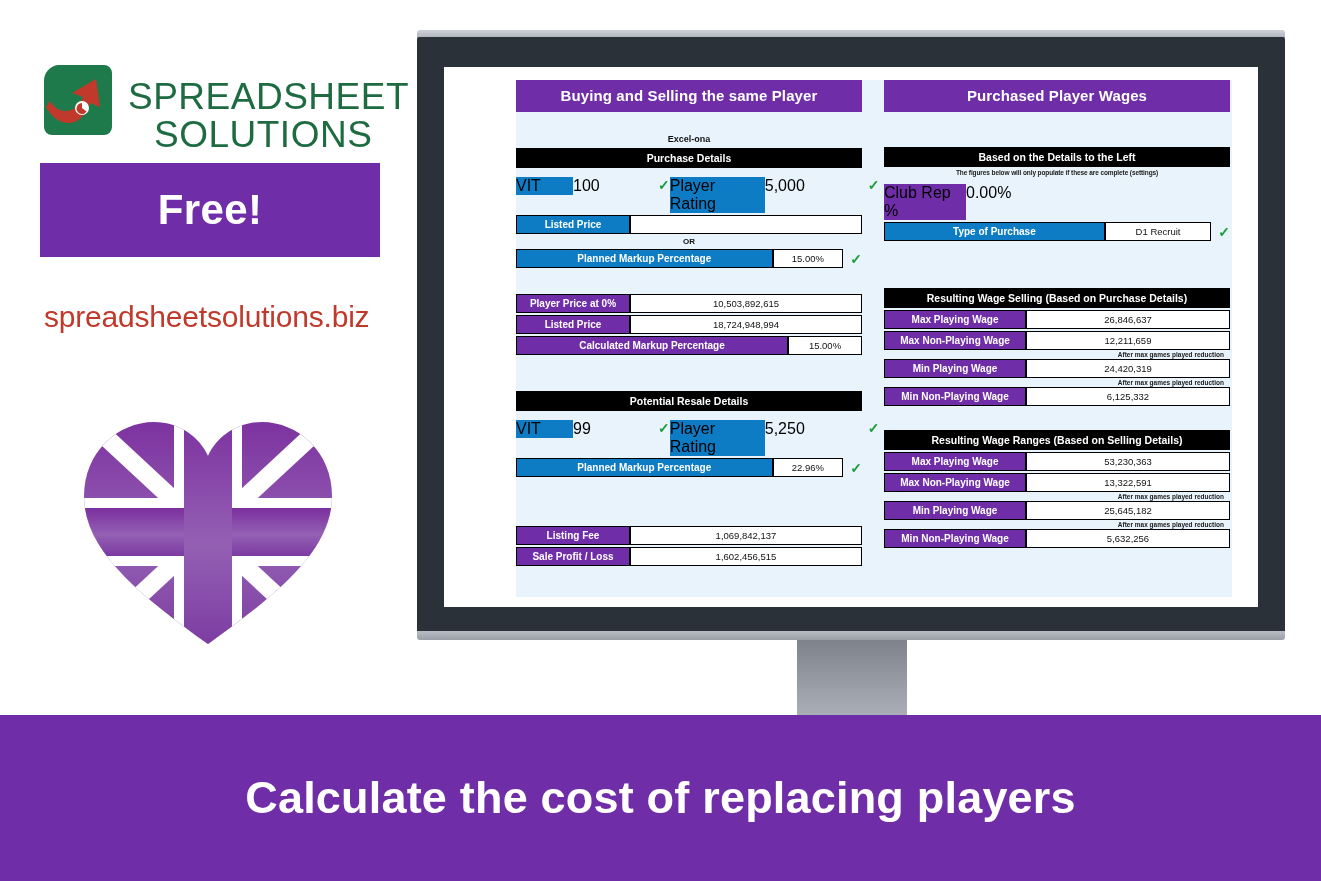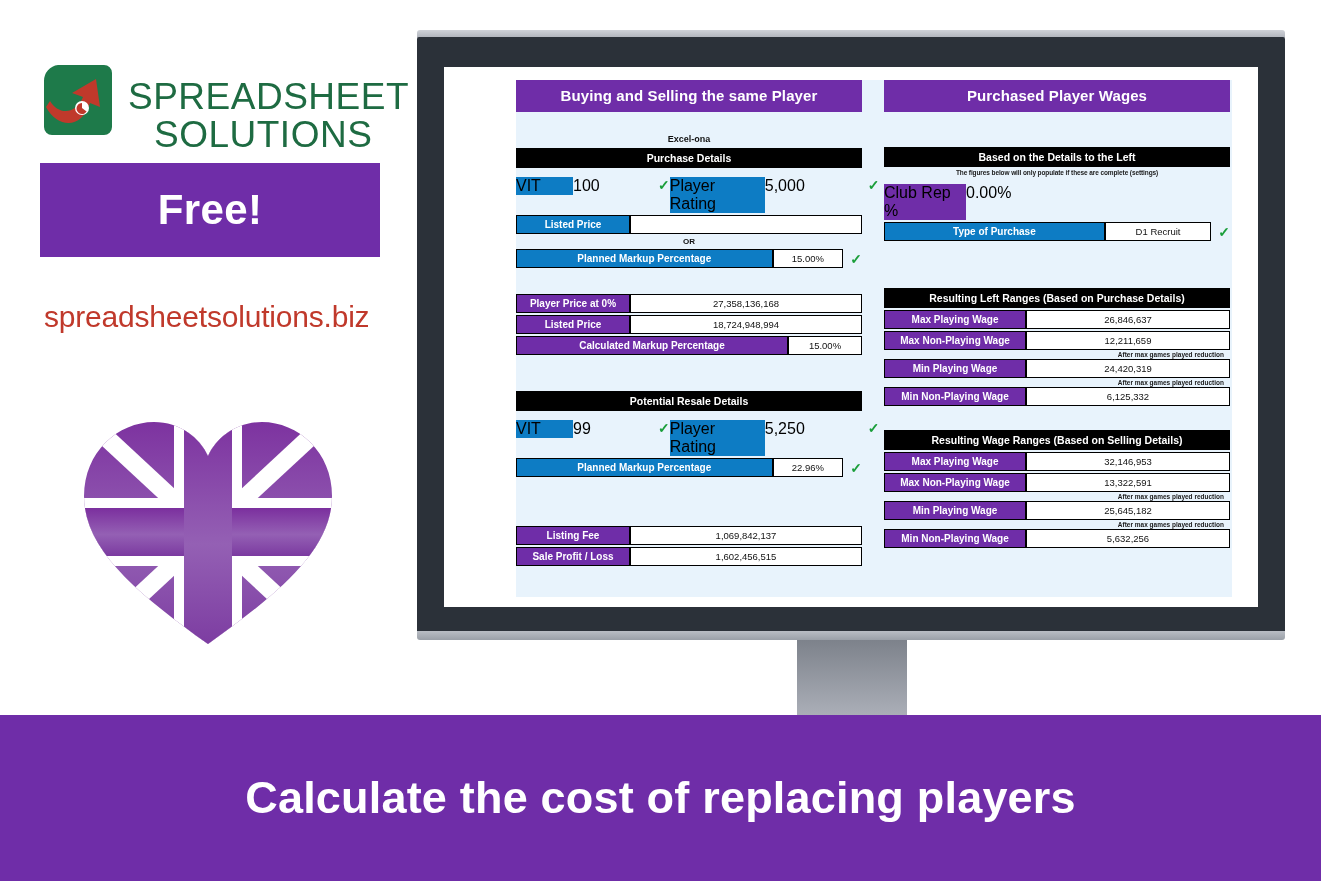"27,358,136,168" div.val { text: 27,358,136,168 -> 10,503,892,615 }
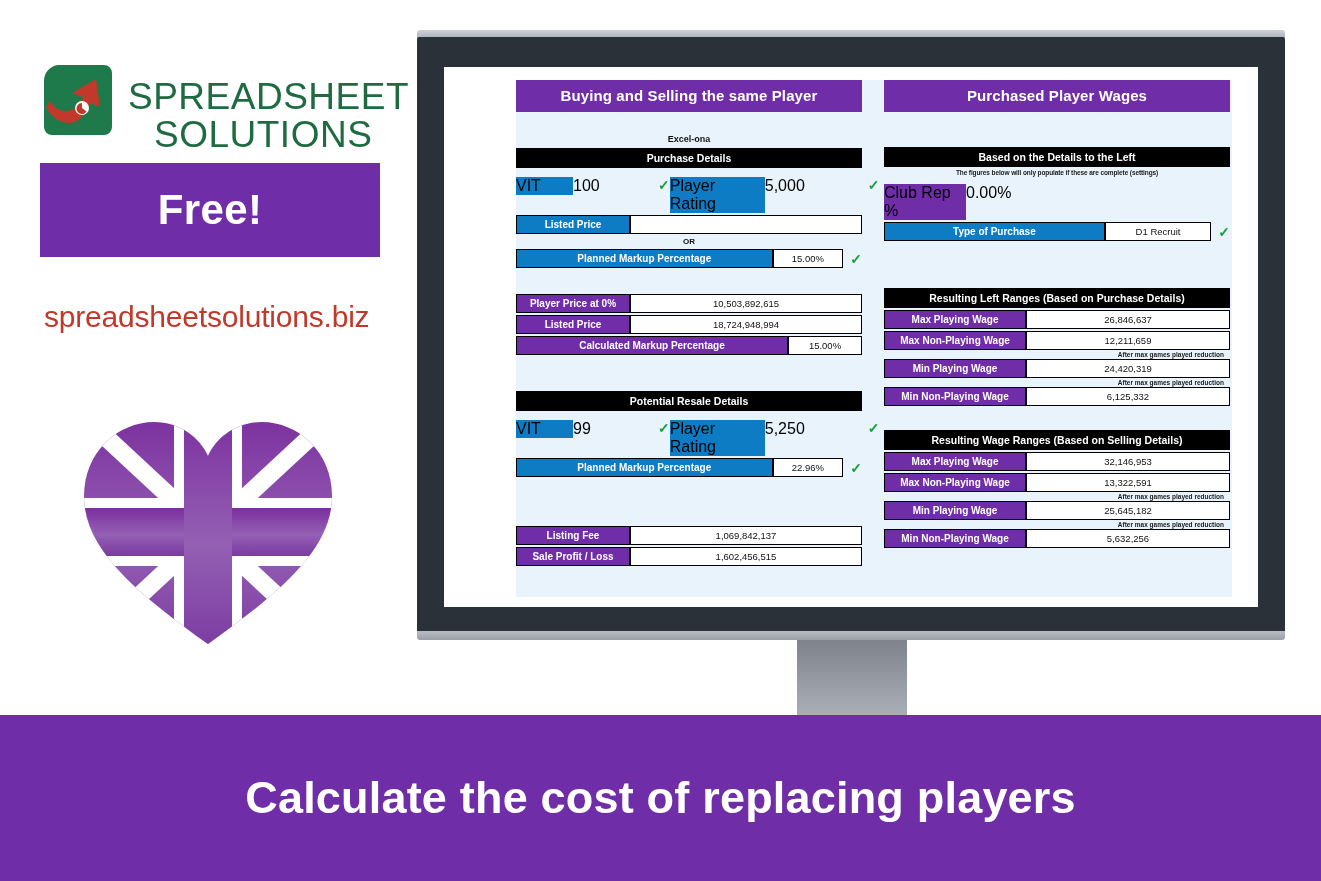"Resulting Left Ranges (Based on" div.black-bar { text: Left Ranges -> Wage Selling }
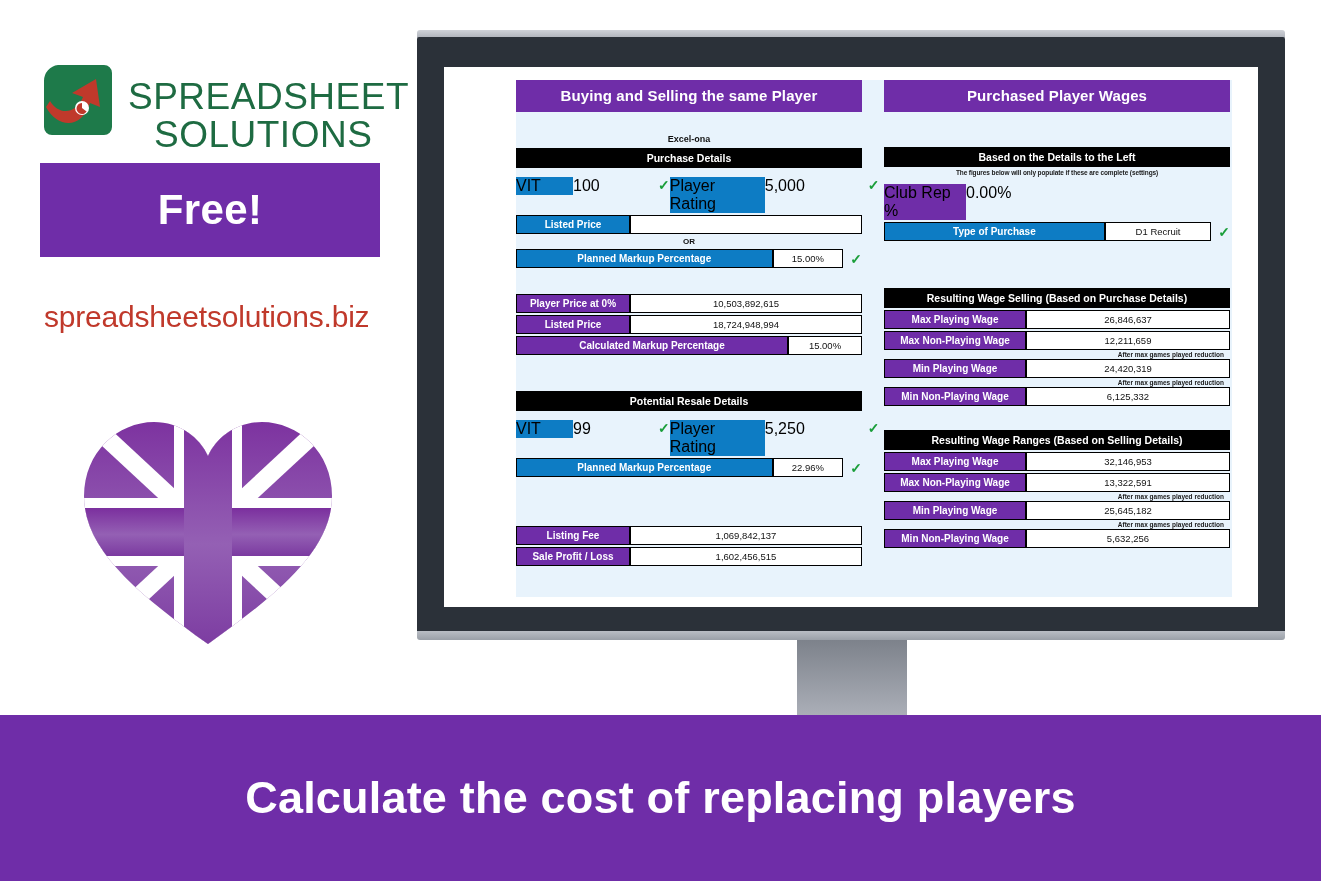"32,146,953" div.val { text: 32,146,953 -> 53,230,363 }
